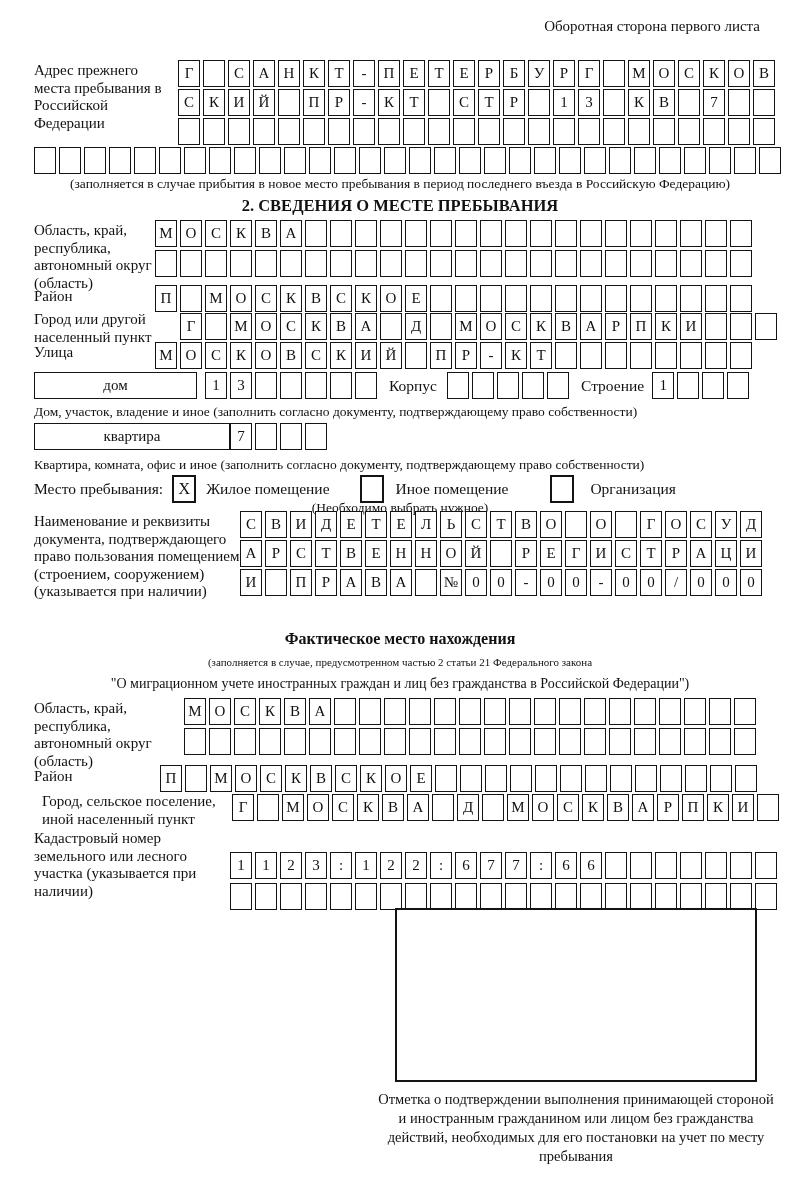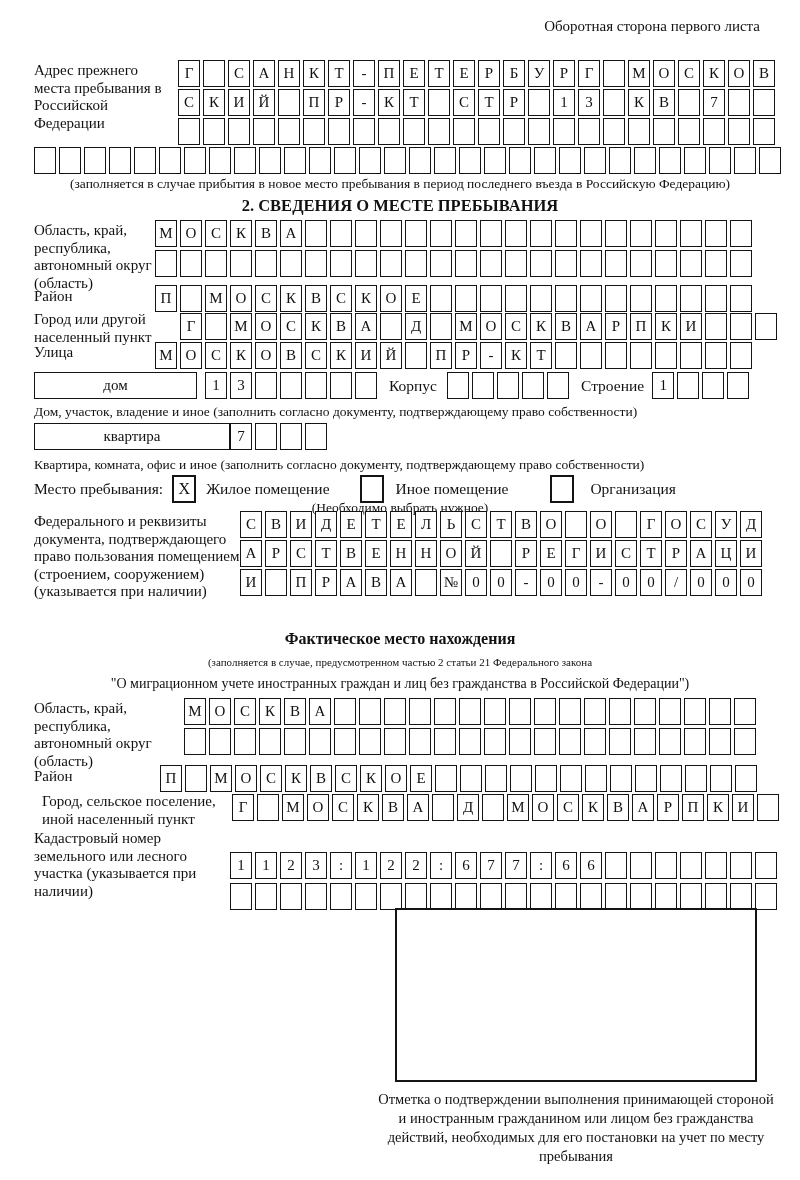"Федерального и реквизиты документа," div.abs { text: Федерального -> Наименование }
